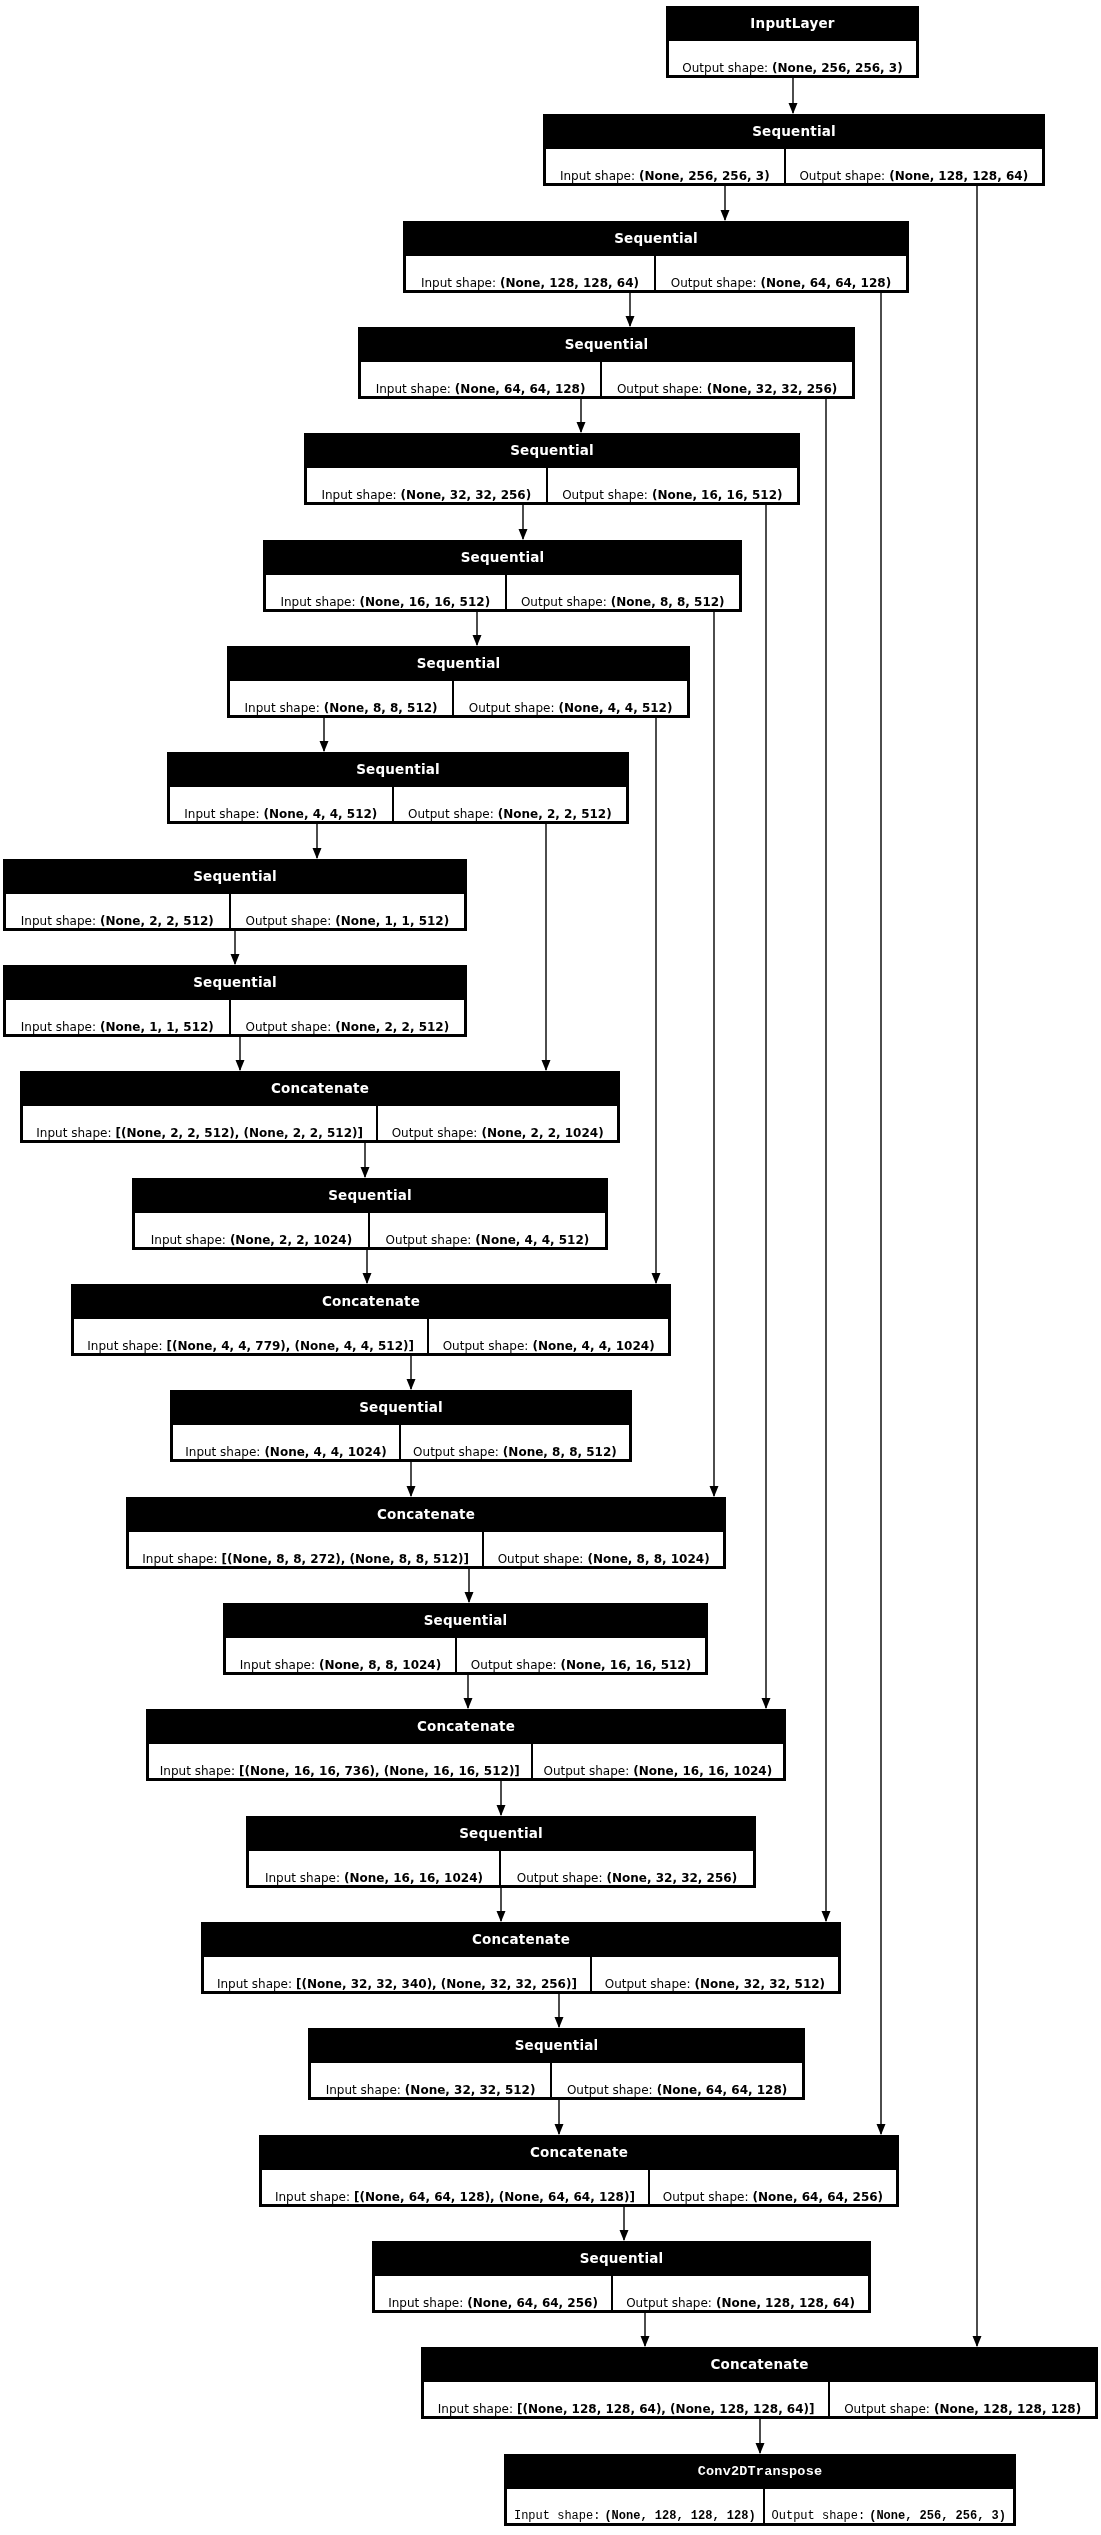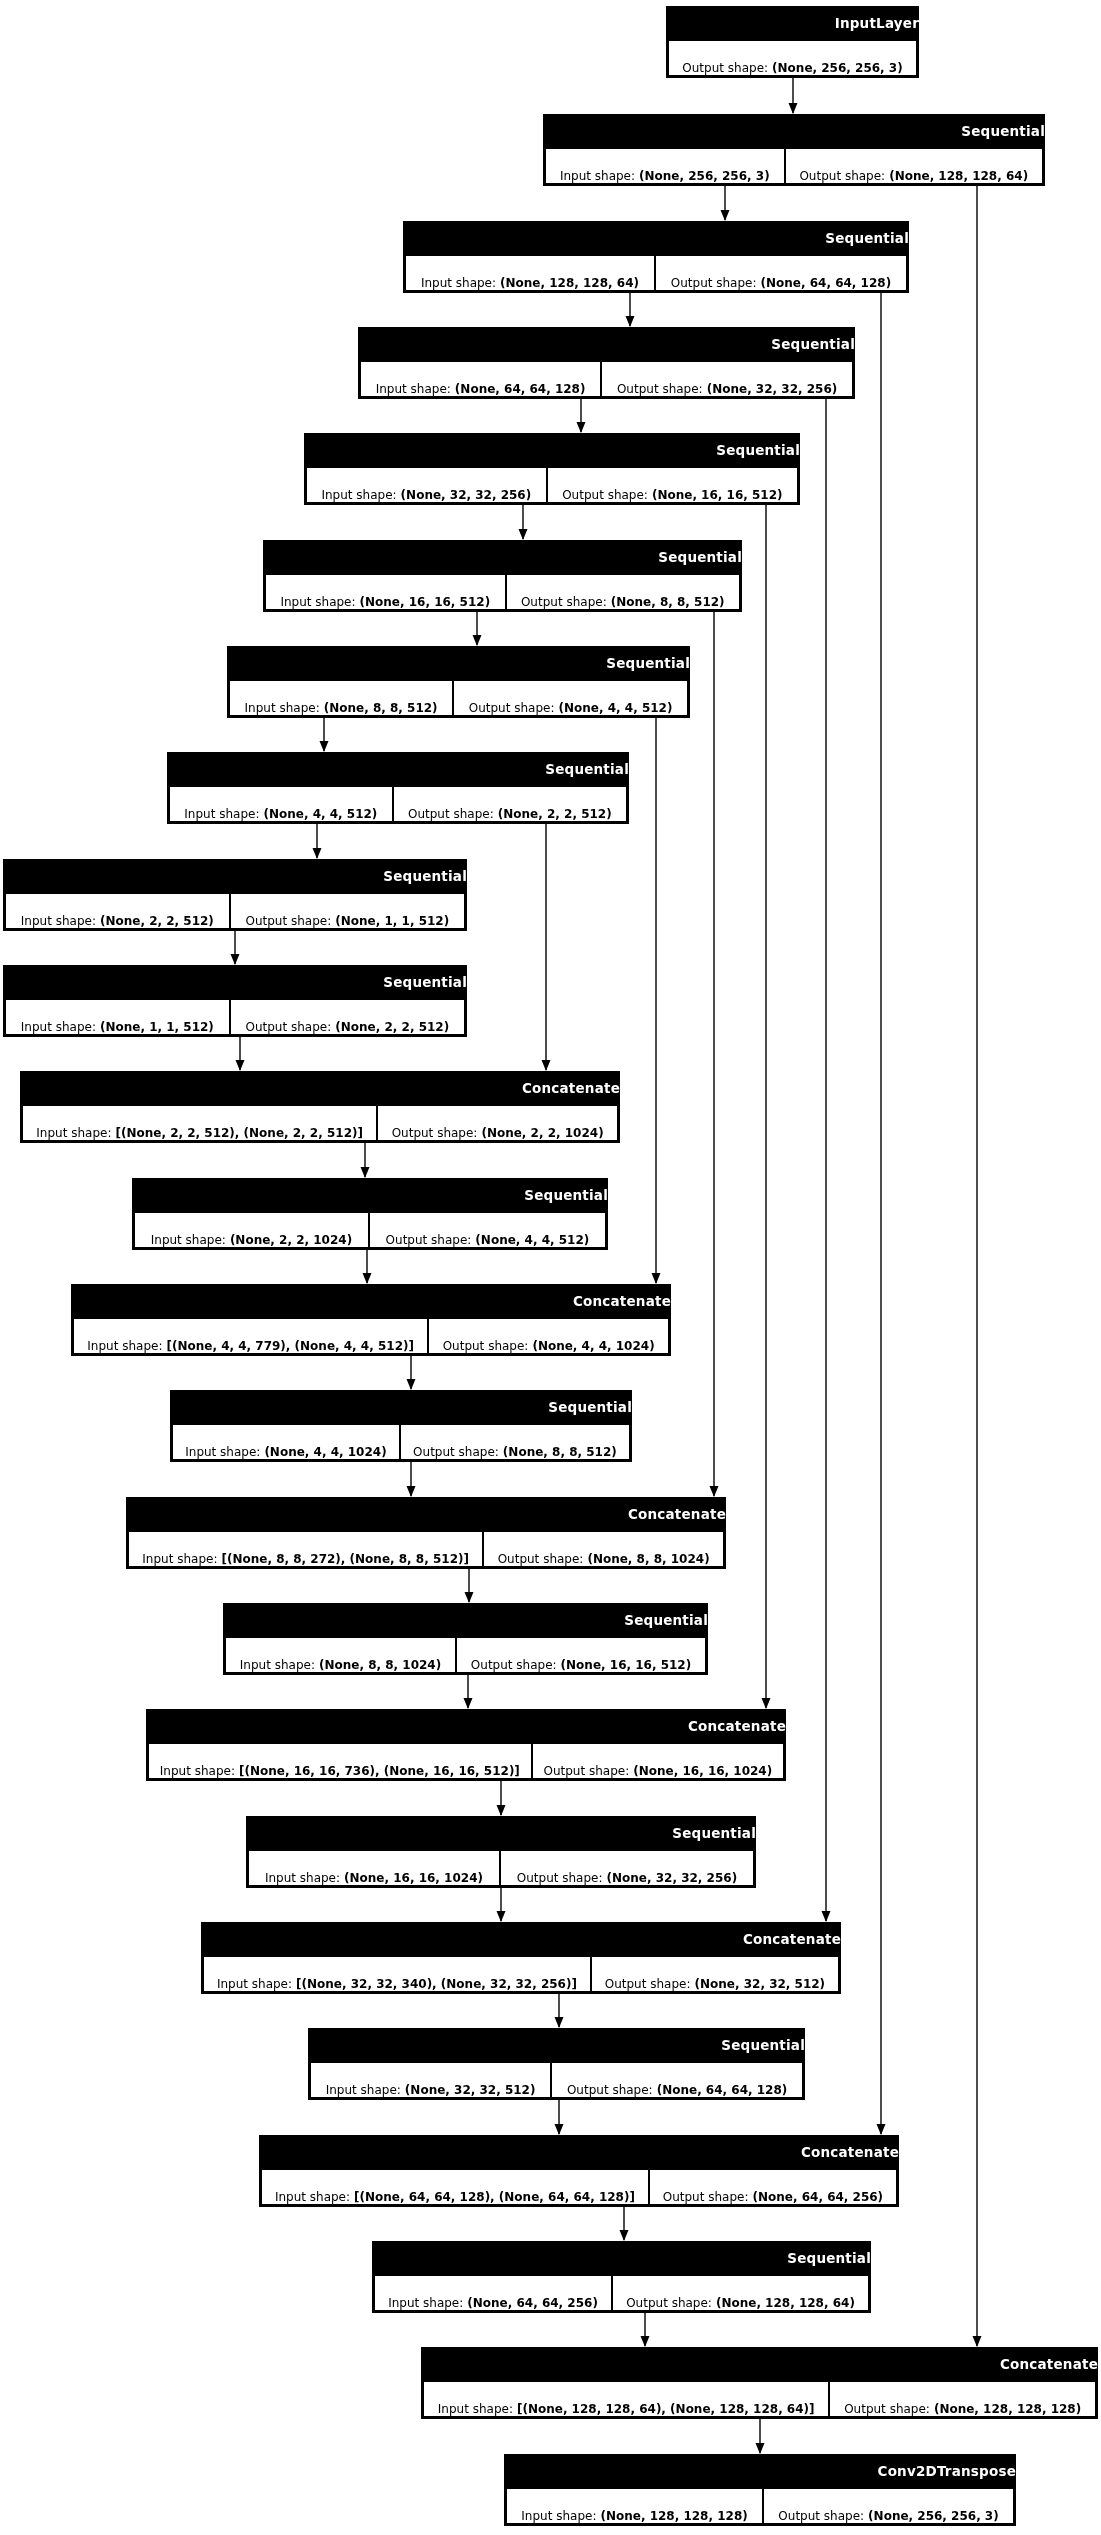"InputLayer" .node-title { text-align: right -> center }
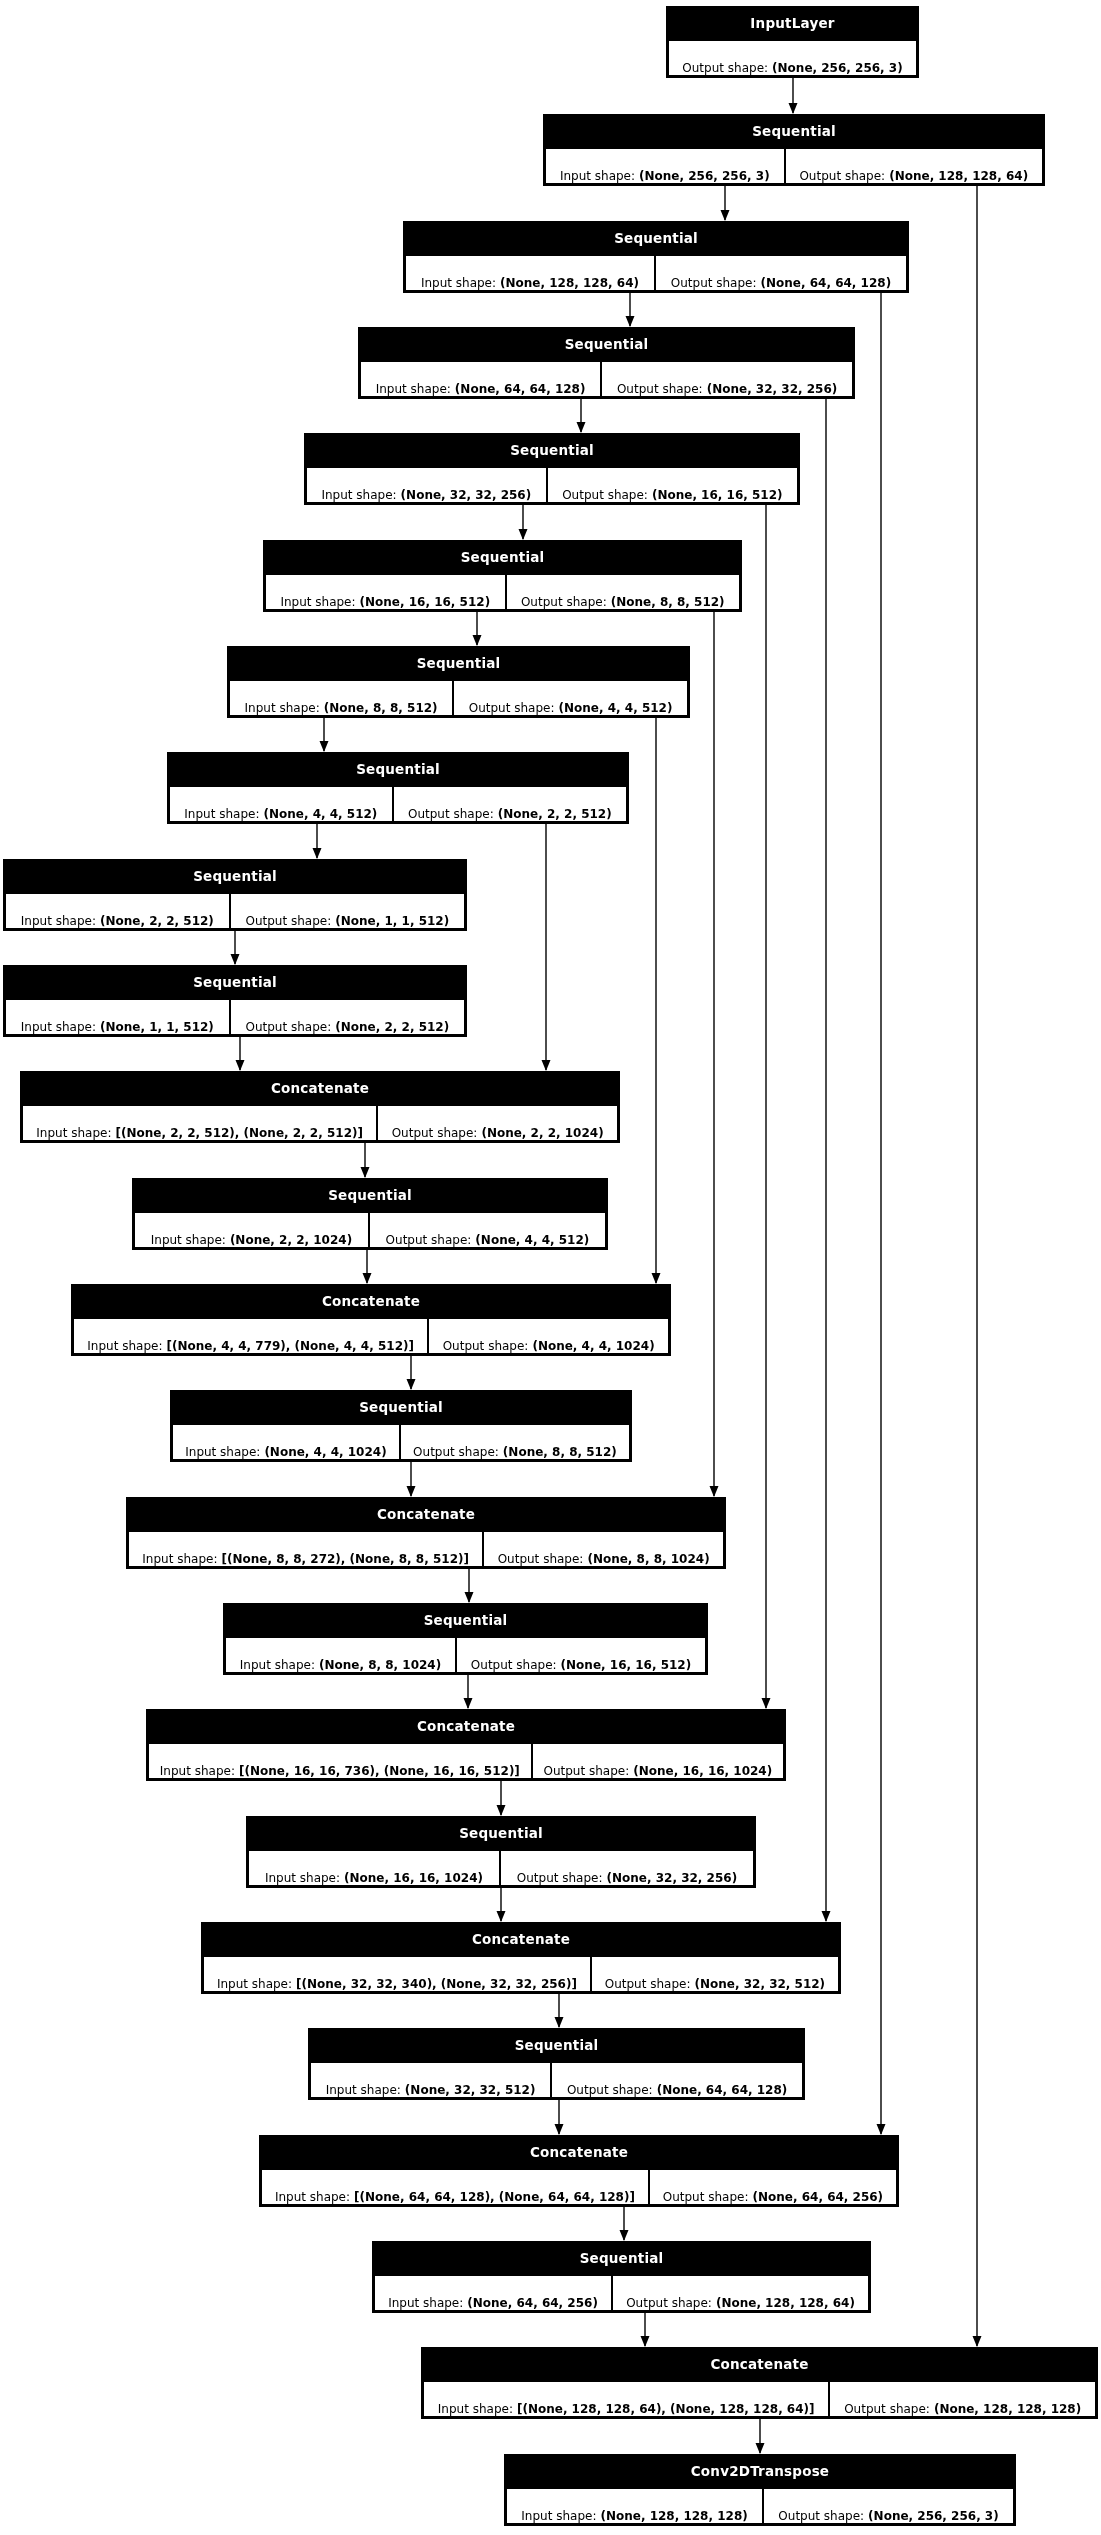"Conv2DTranspose" div.node { font-family: none -> Liberation Mono, monospace }
